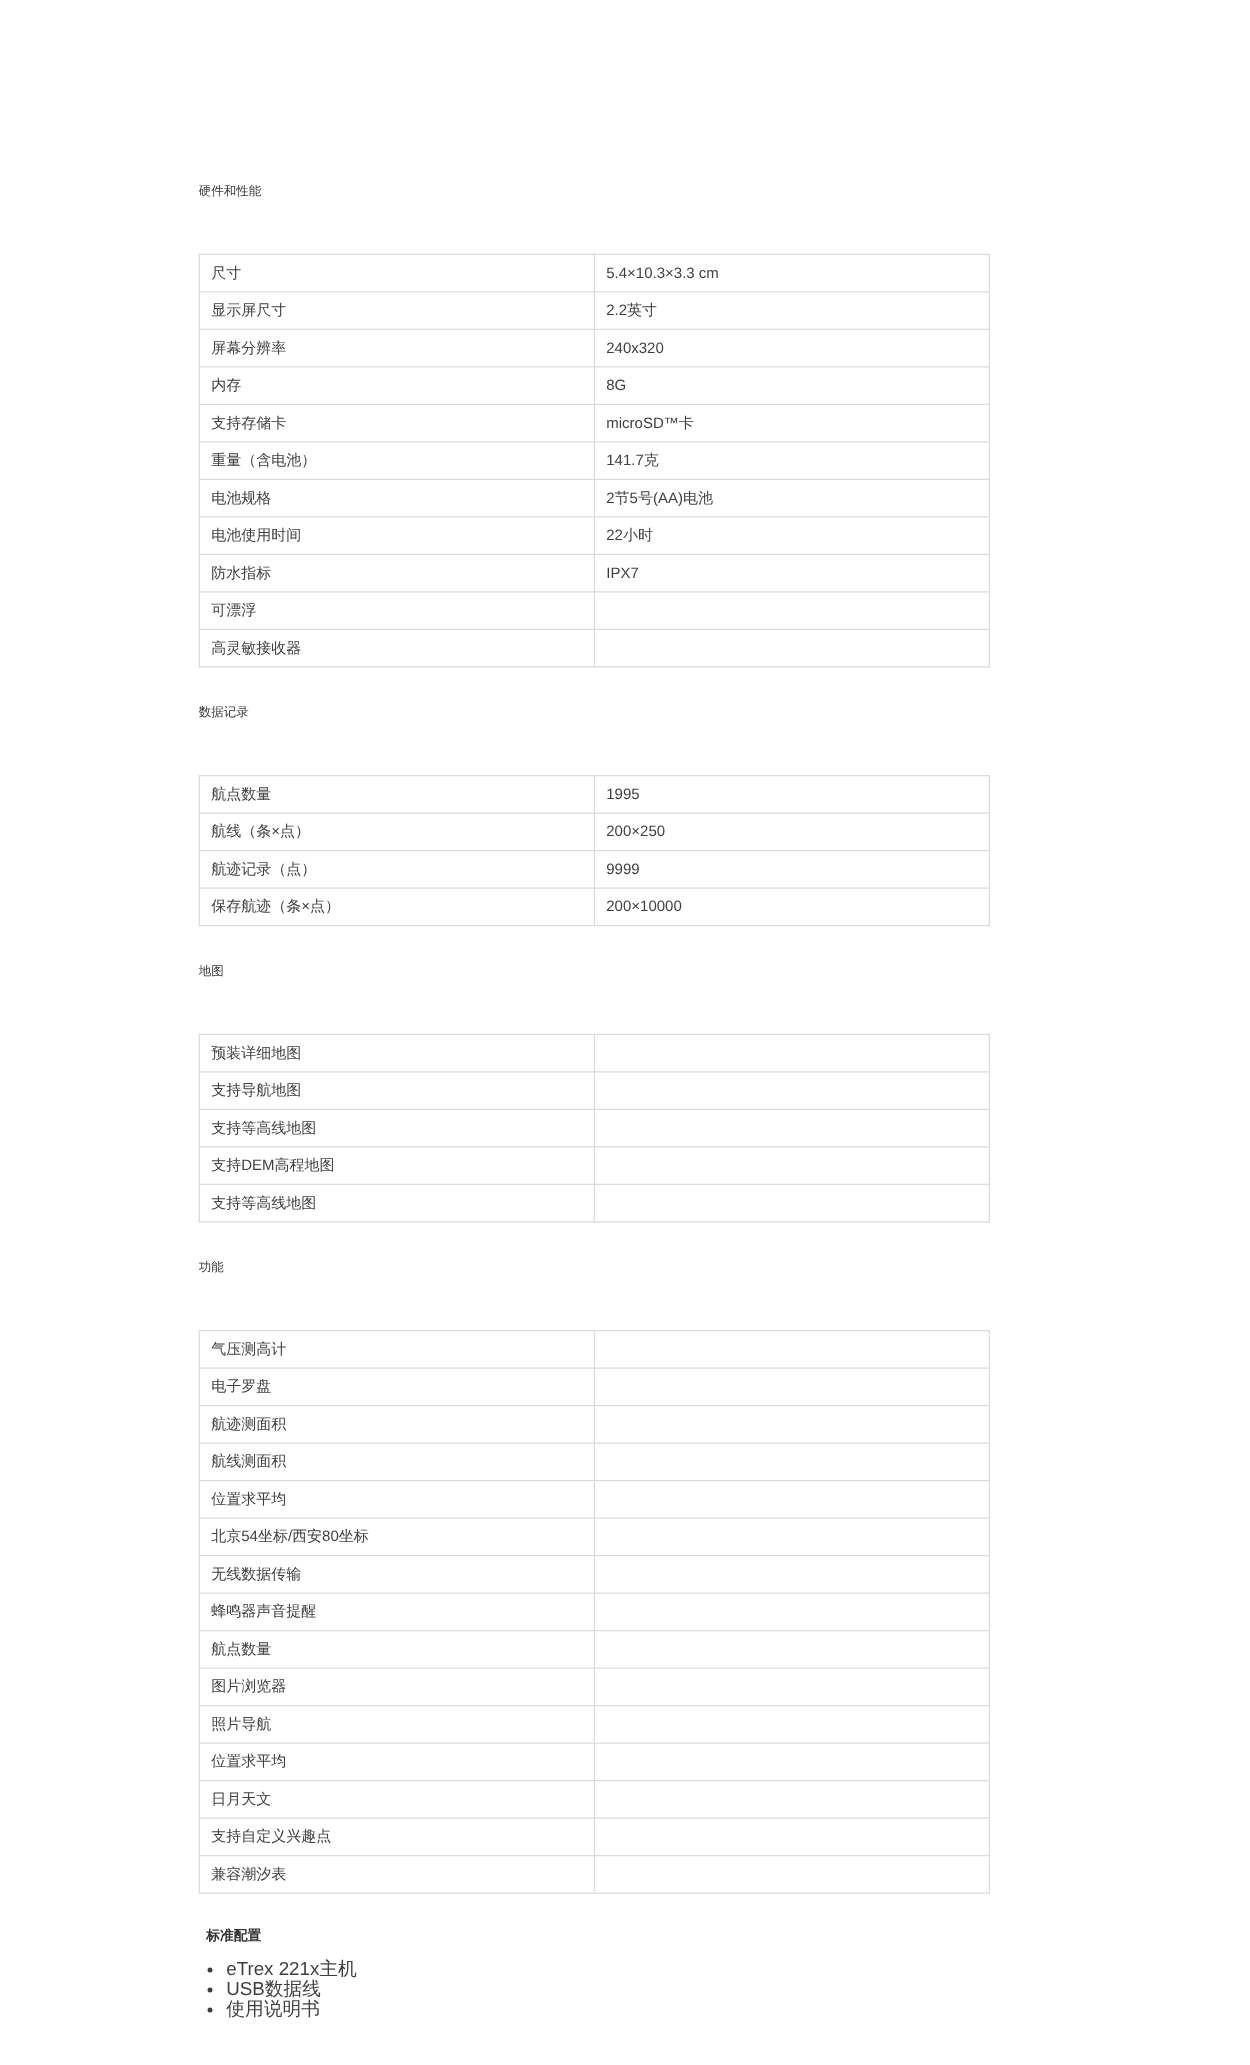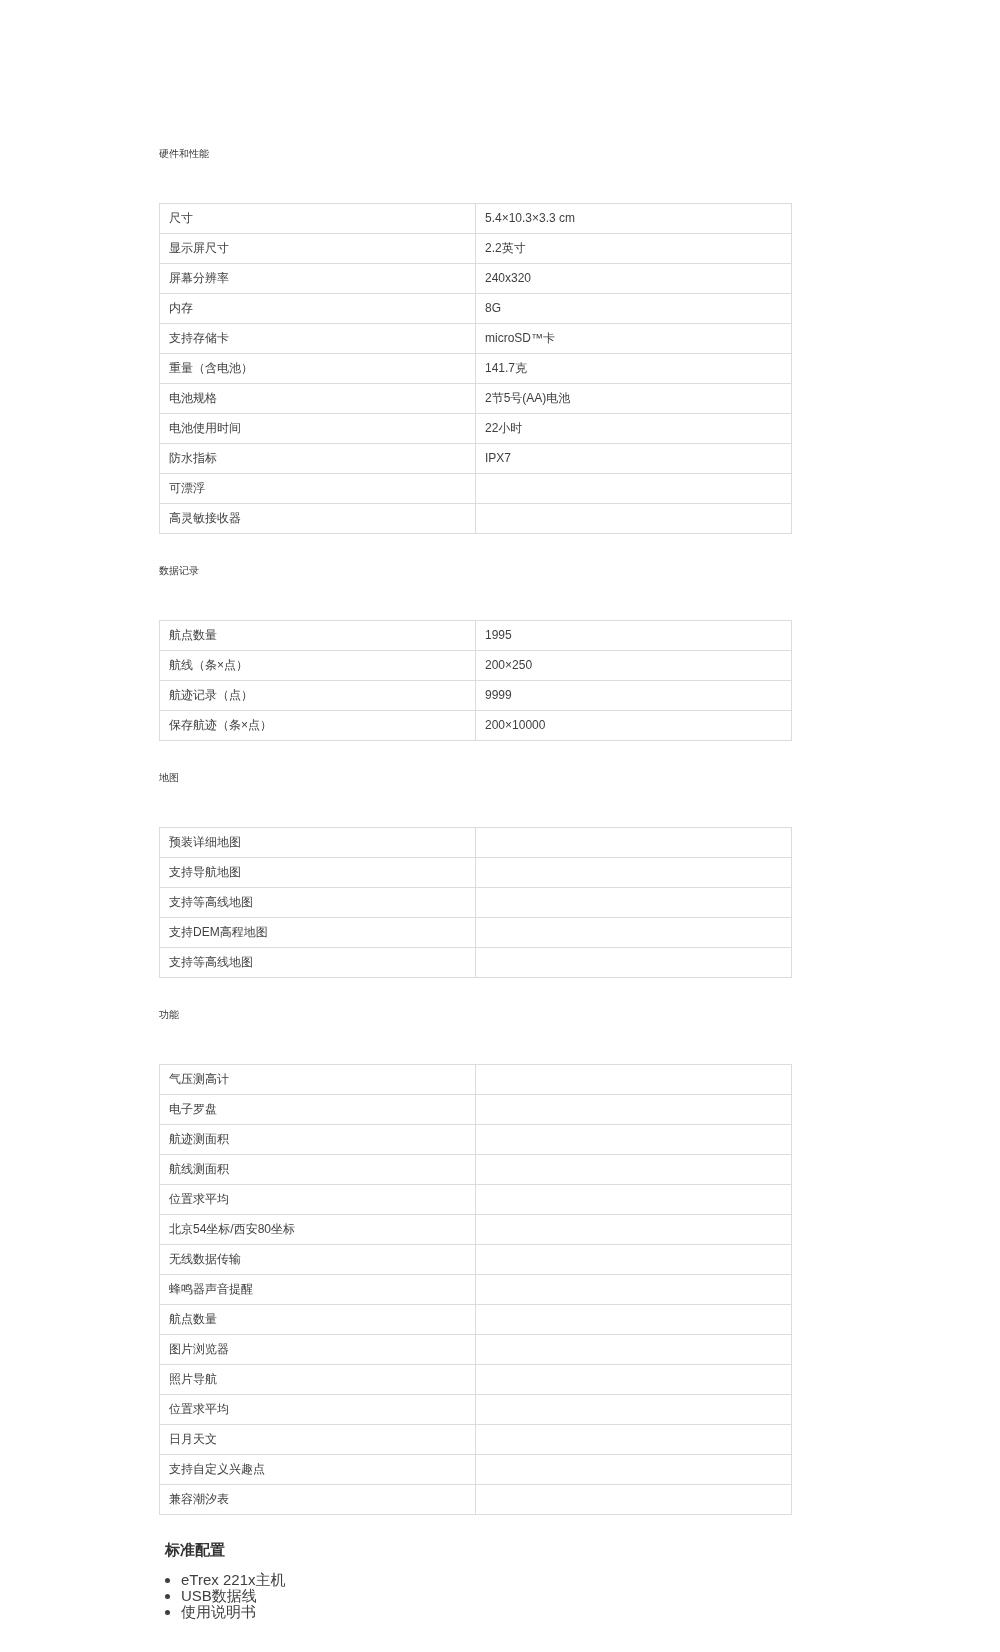"标准配置" .pkg-title { font-size: 15px -> 11px }
